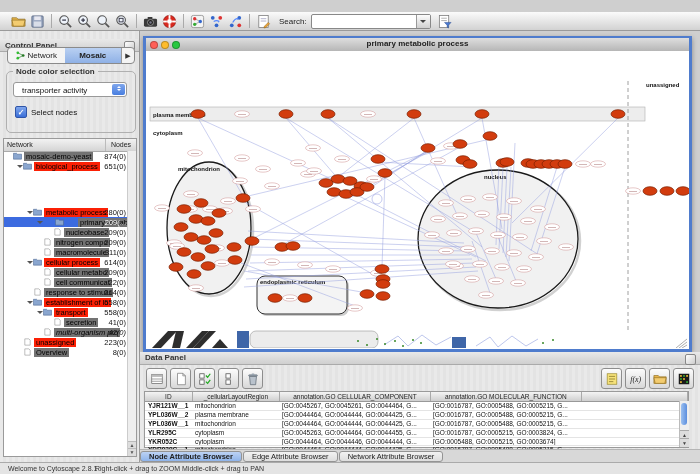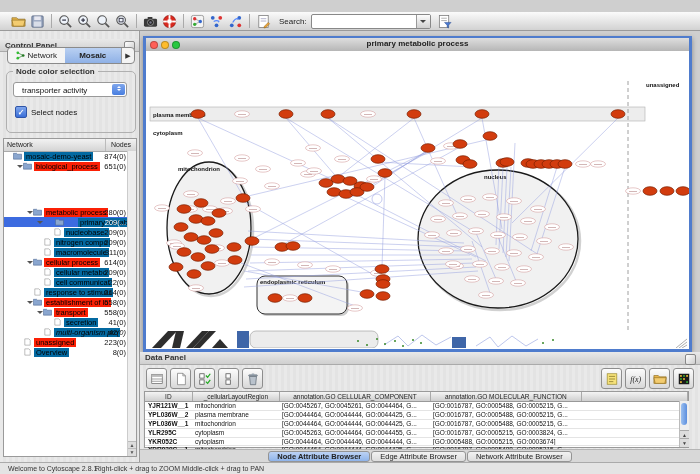"mosaic-demo-yeast" .chip.green { background: #0369a1 -> #737373 }
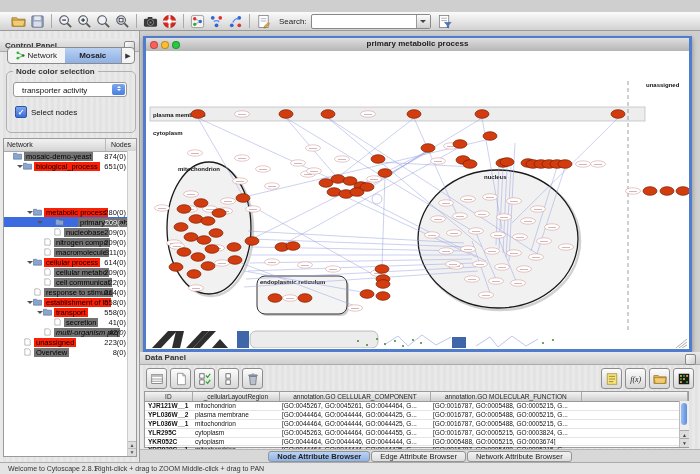"Node Attribute Browser" .dp-tabs { justify-content: center -> none }
